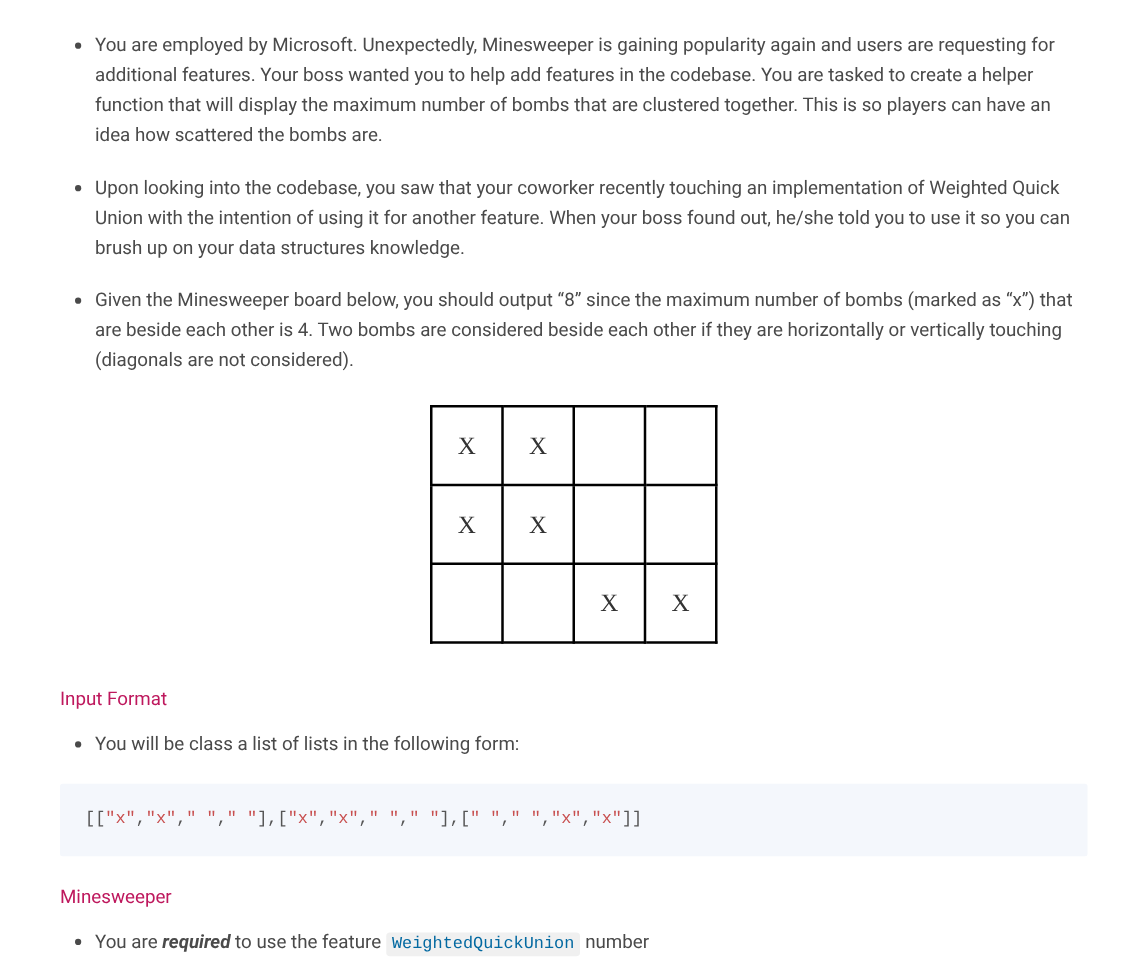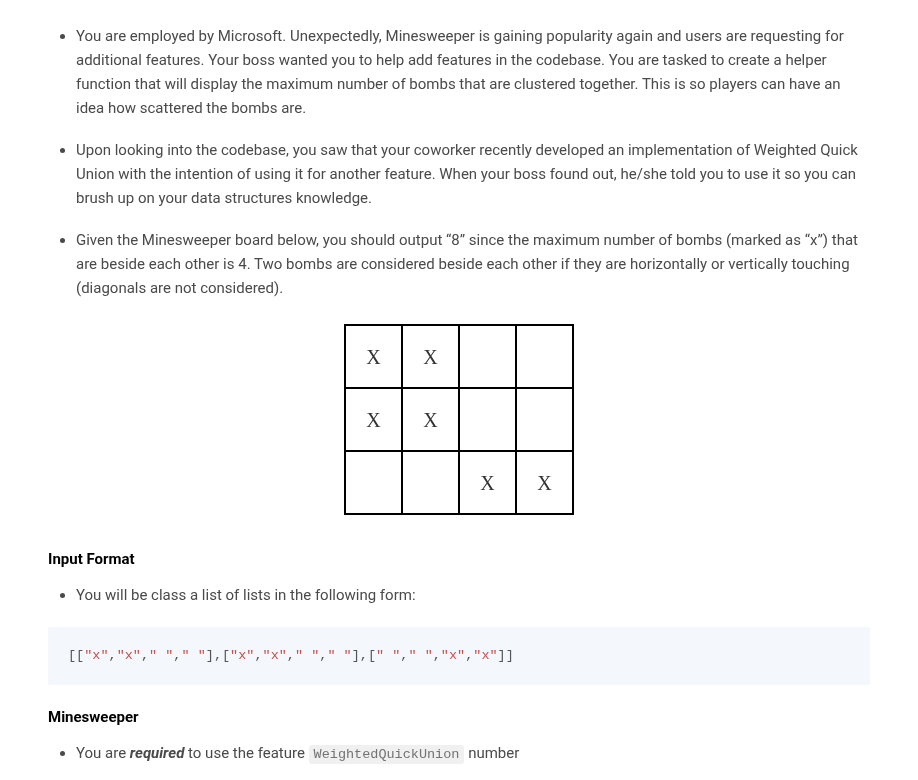"Upon looking into the codebase," li { text: developed -> touching }
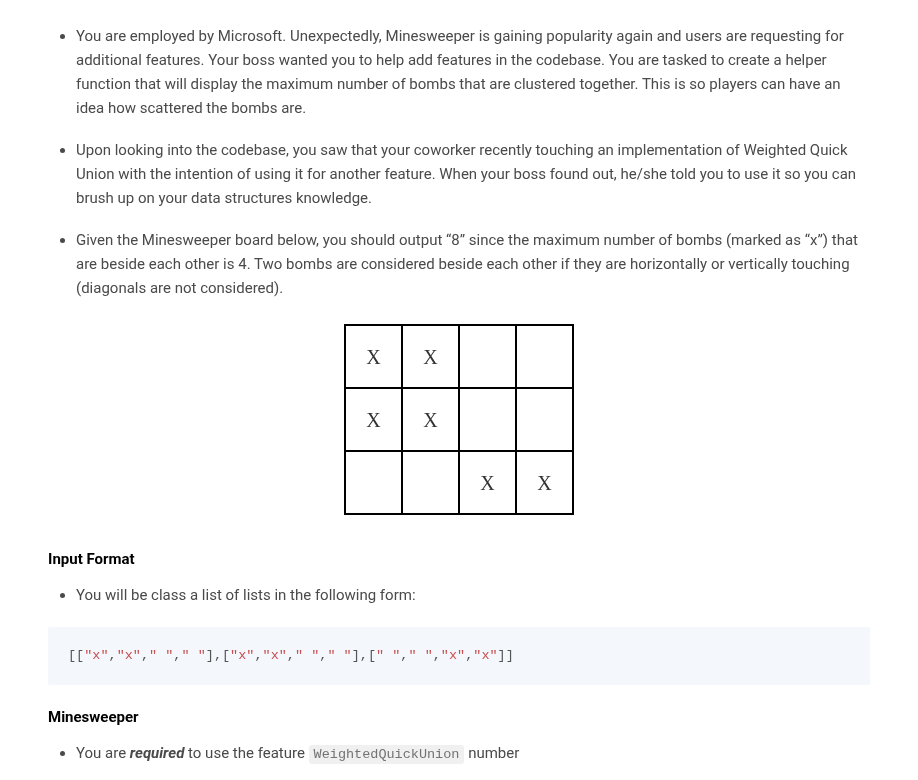"Input Format" h3.section-heading { color: #000000 -> #be185d; font-weight: 700 -> 400 }
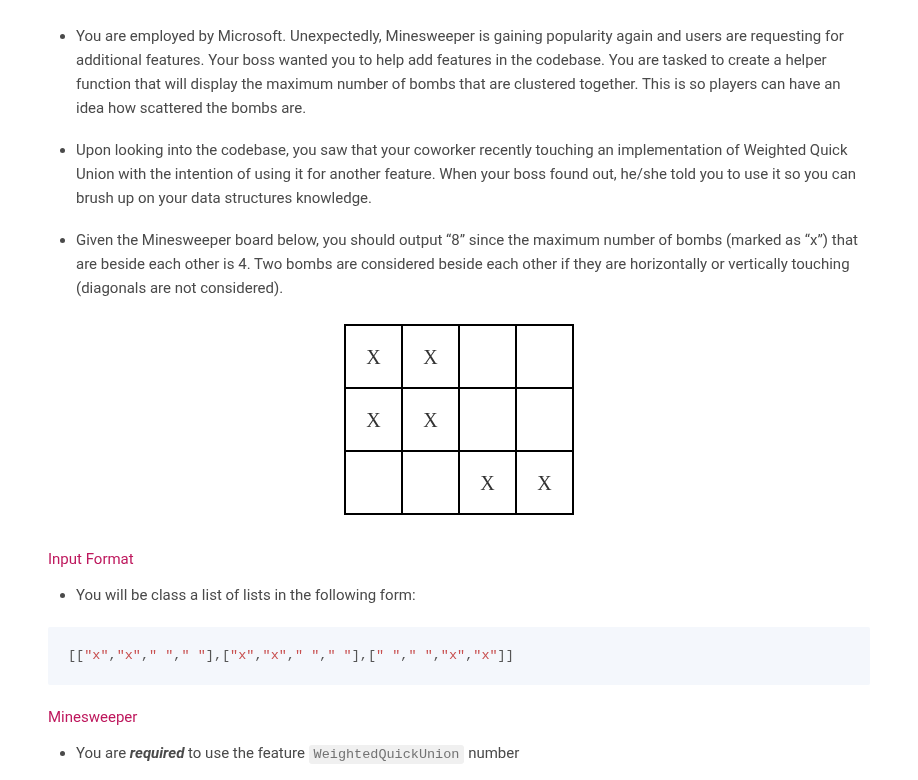"WeightedQuickUnion" code.inline { color: #737373 -> #0369a1 }
